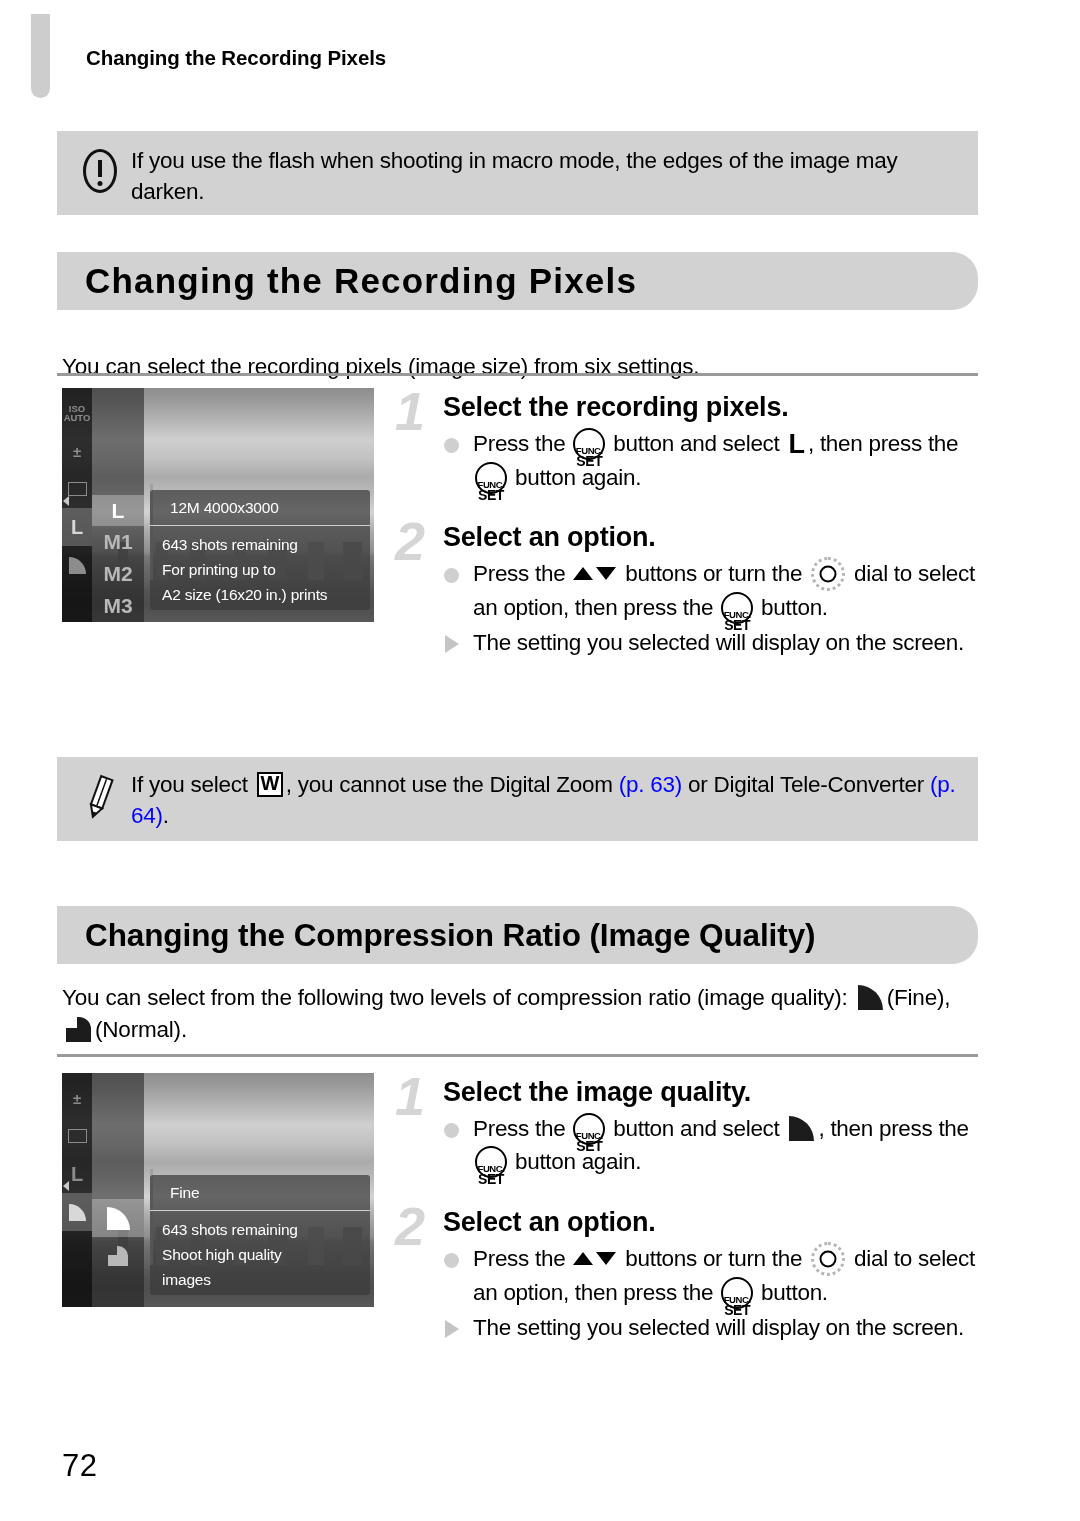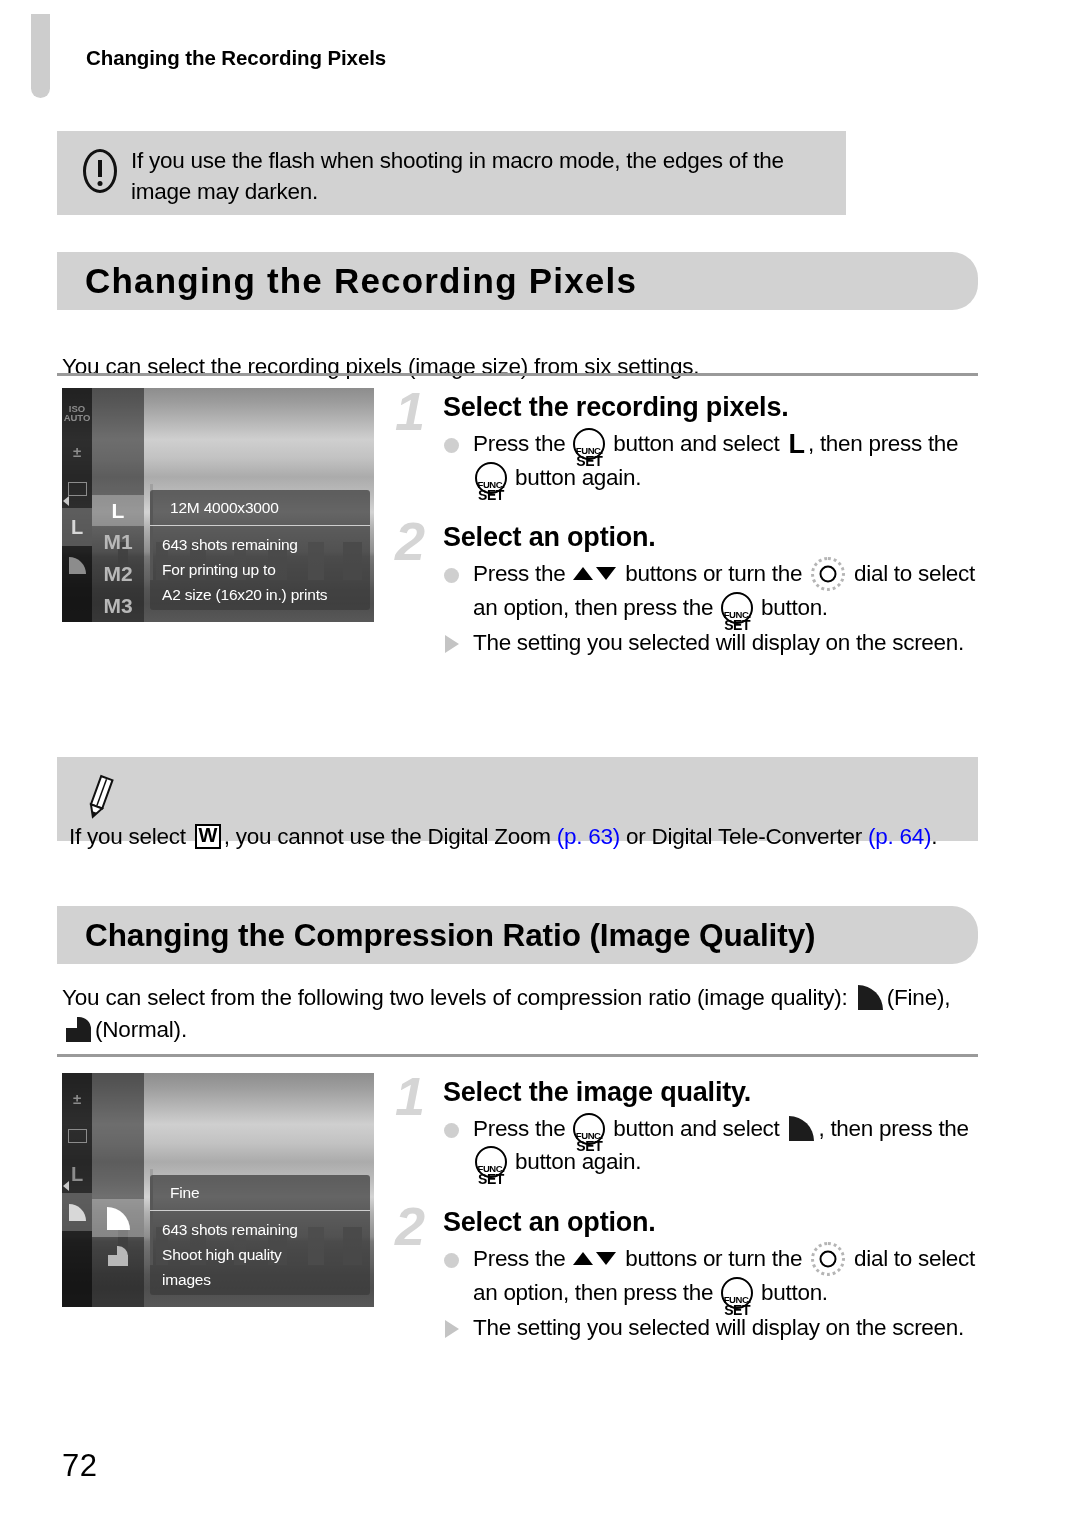"If you use the flash" #warning-callout { width: 789px -> 921px }
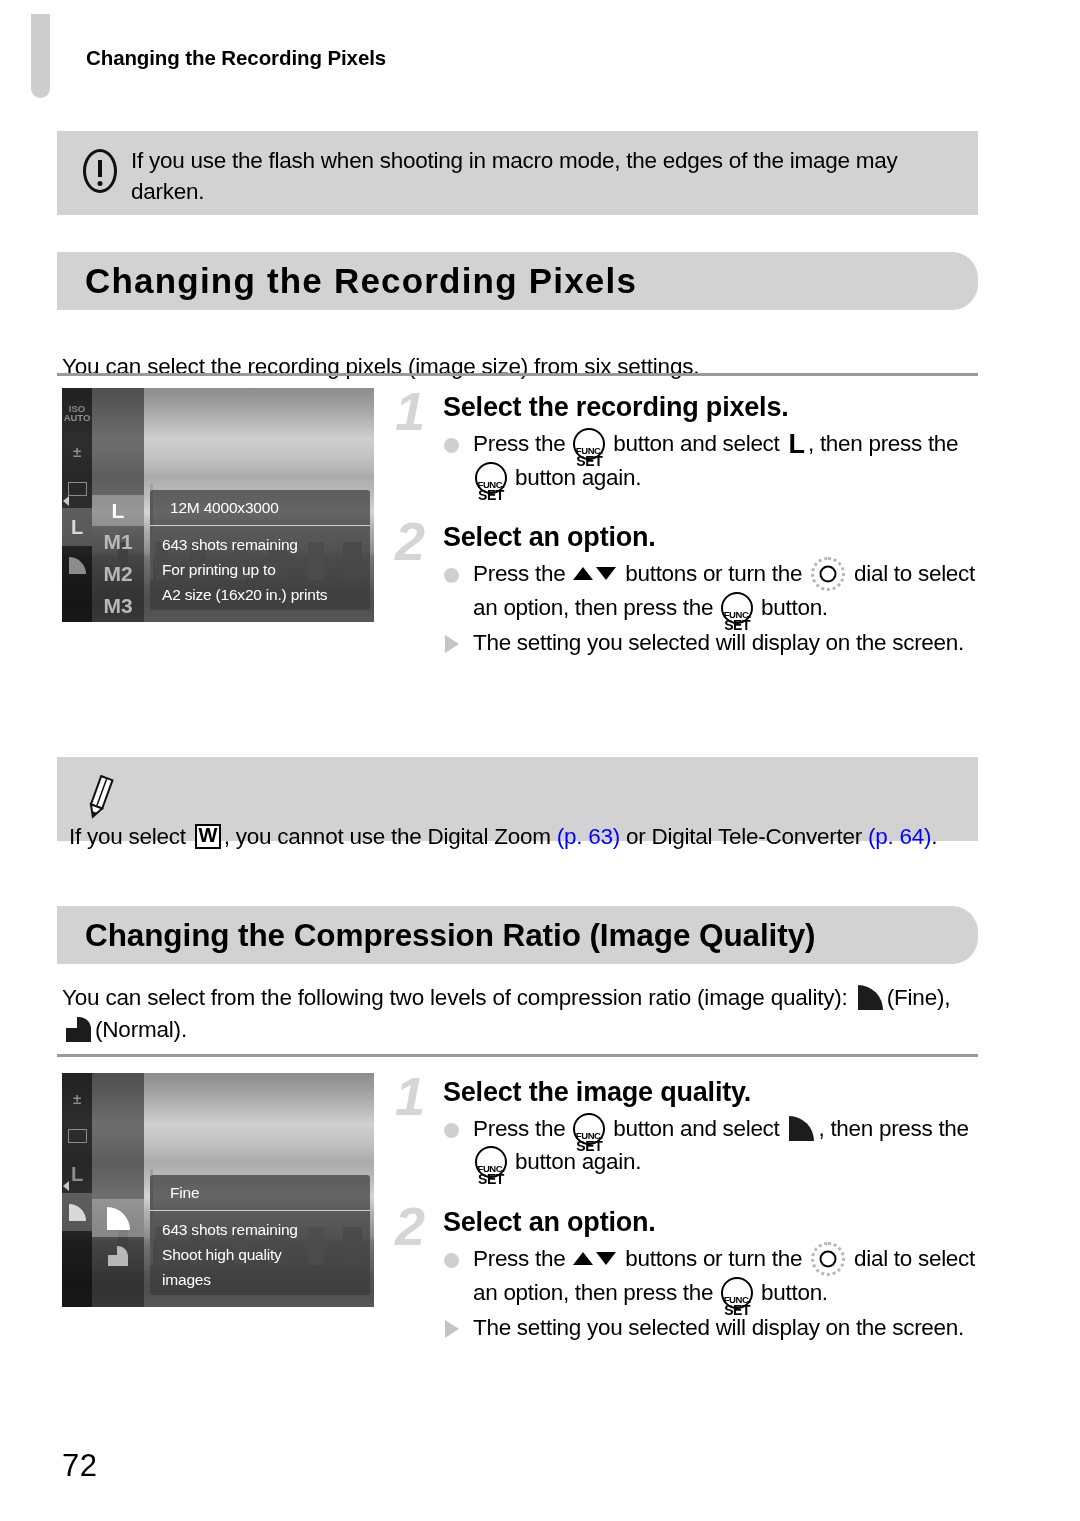"If you select , you" #note-callout { flex-direction: column -> none }
